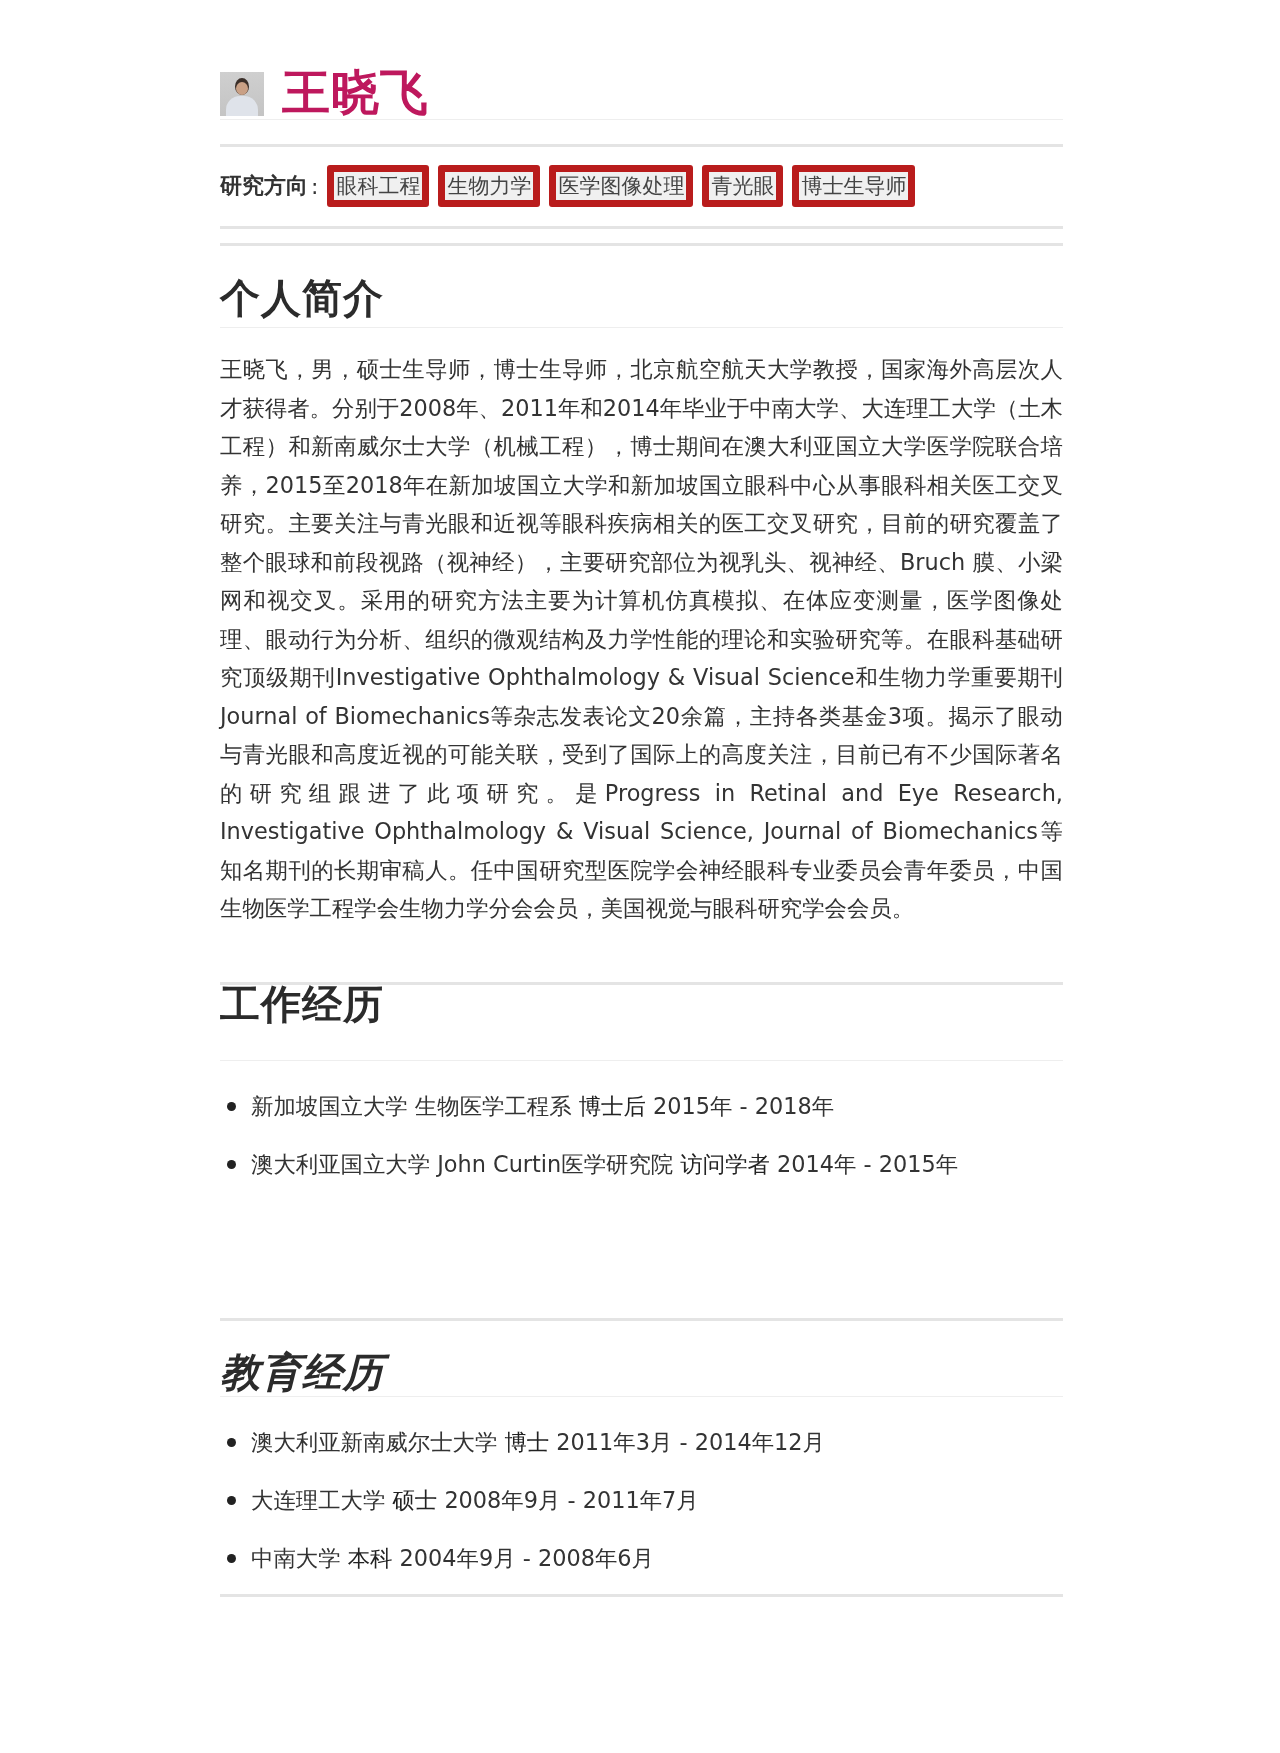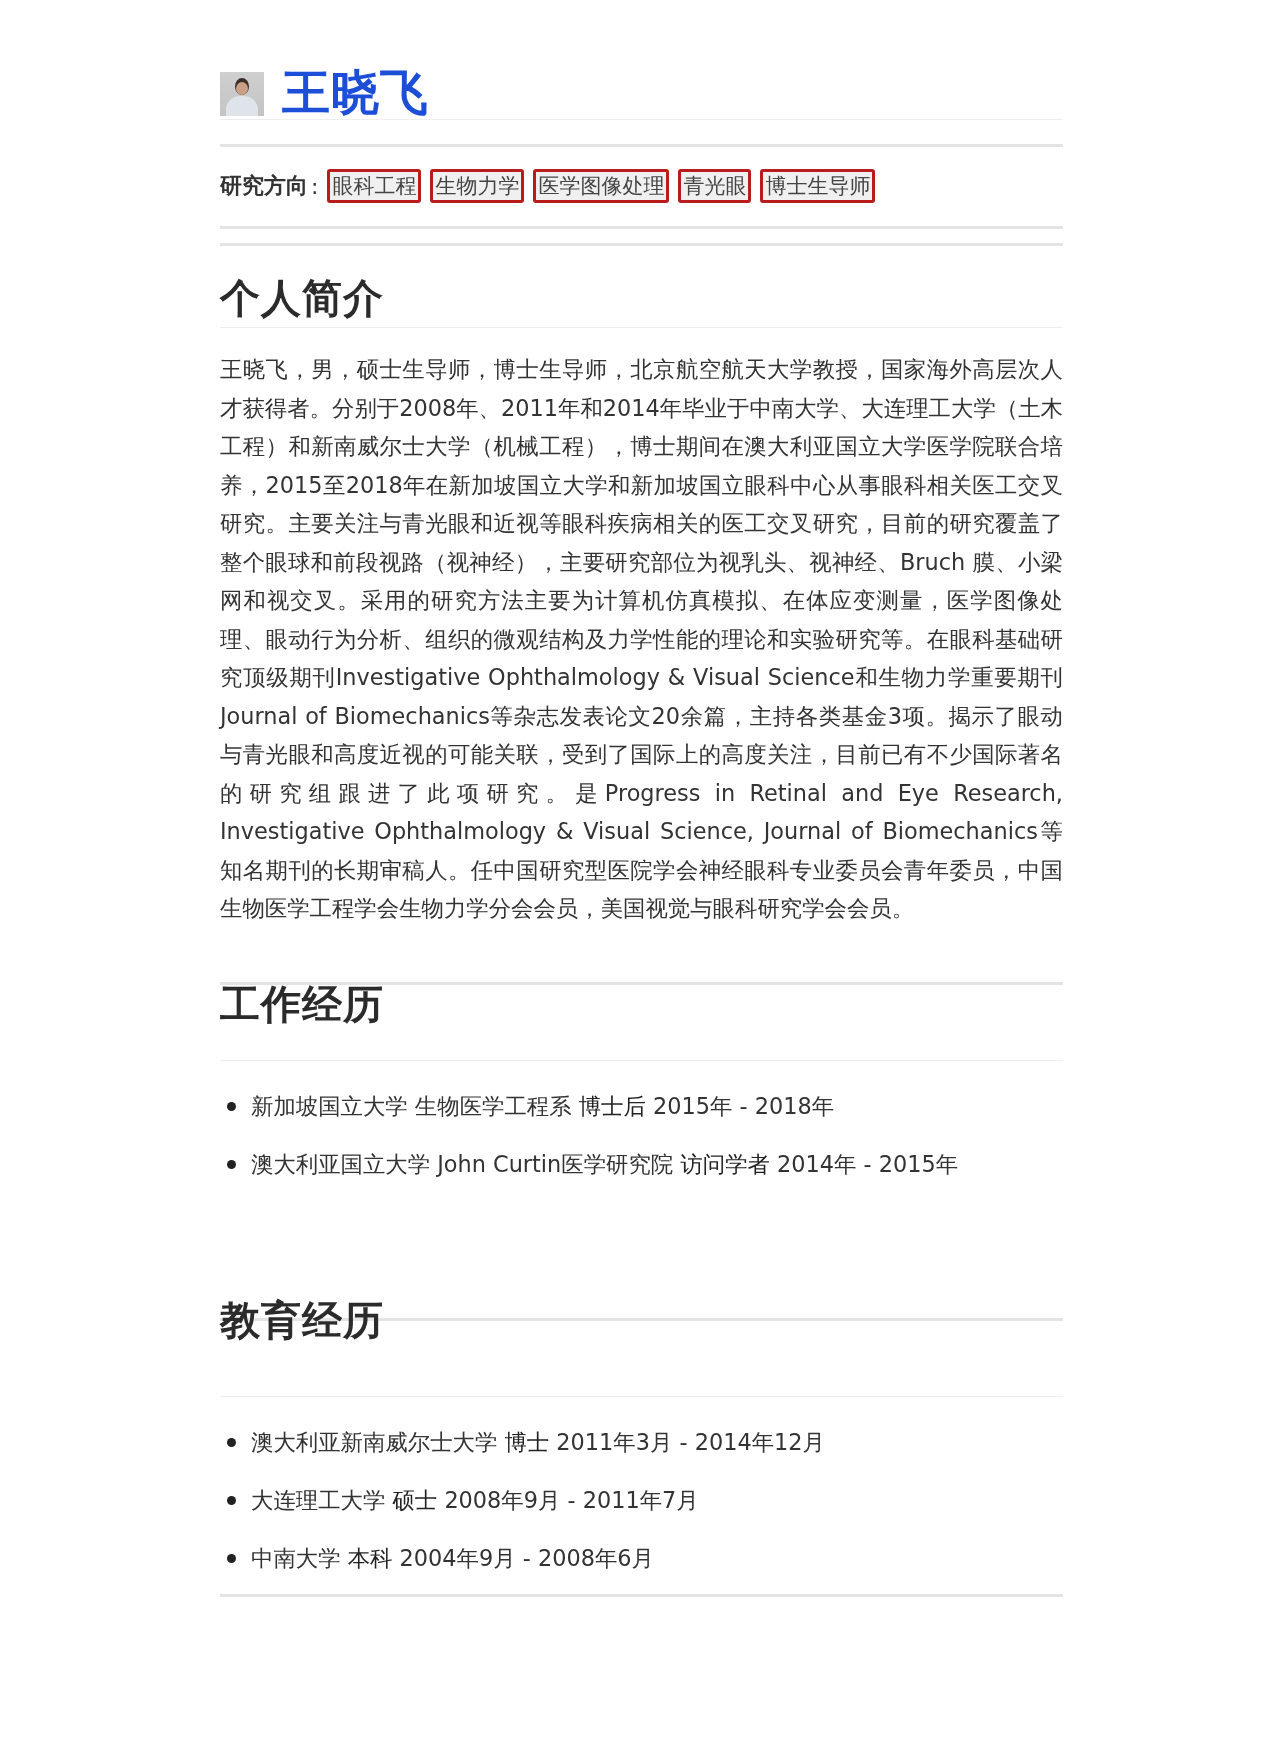"王晓飞" .name { color: #1d4ed8 -> #be185d }
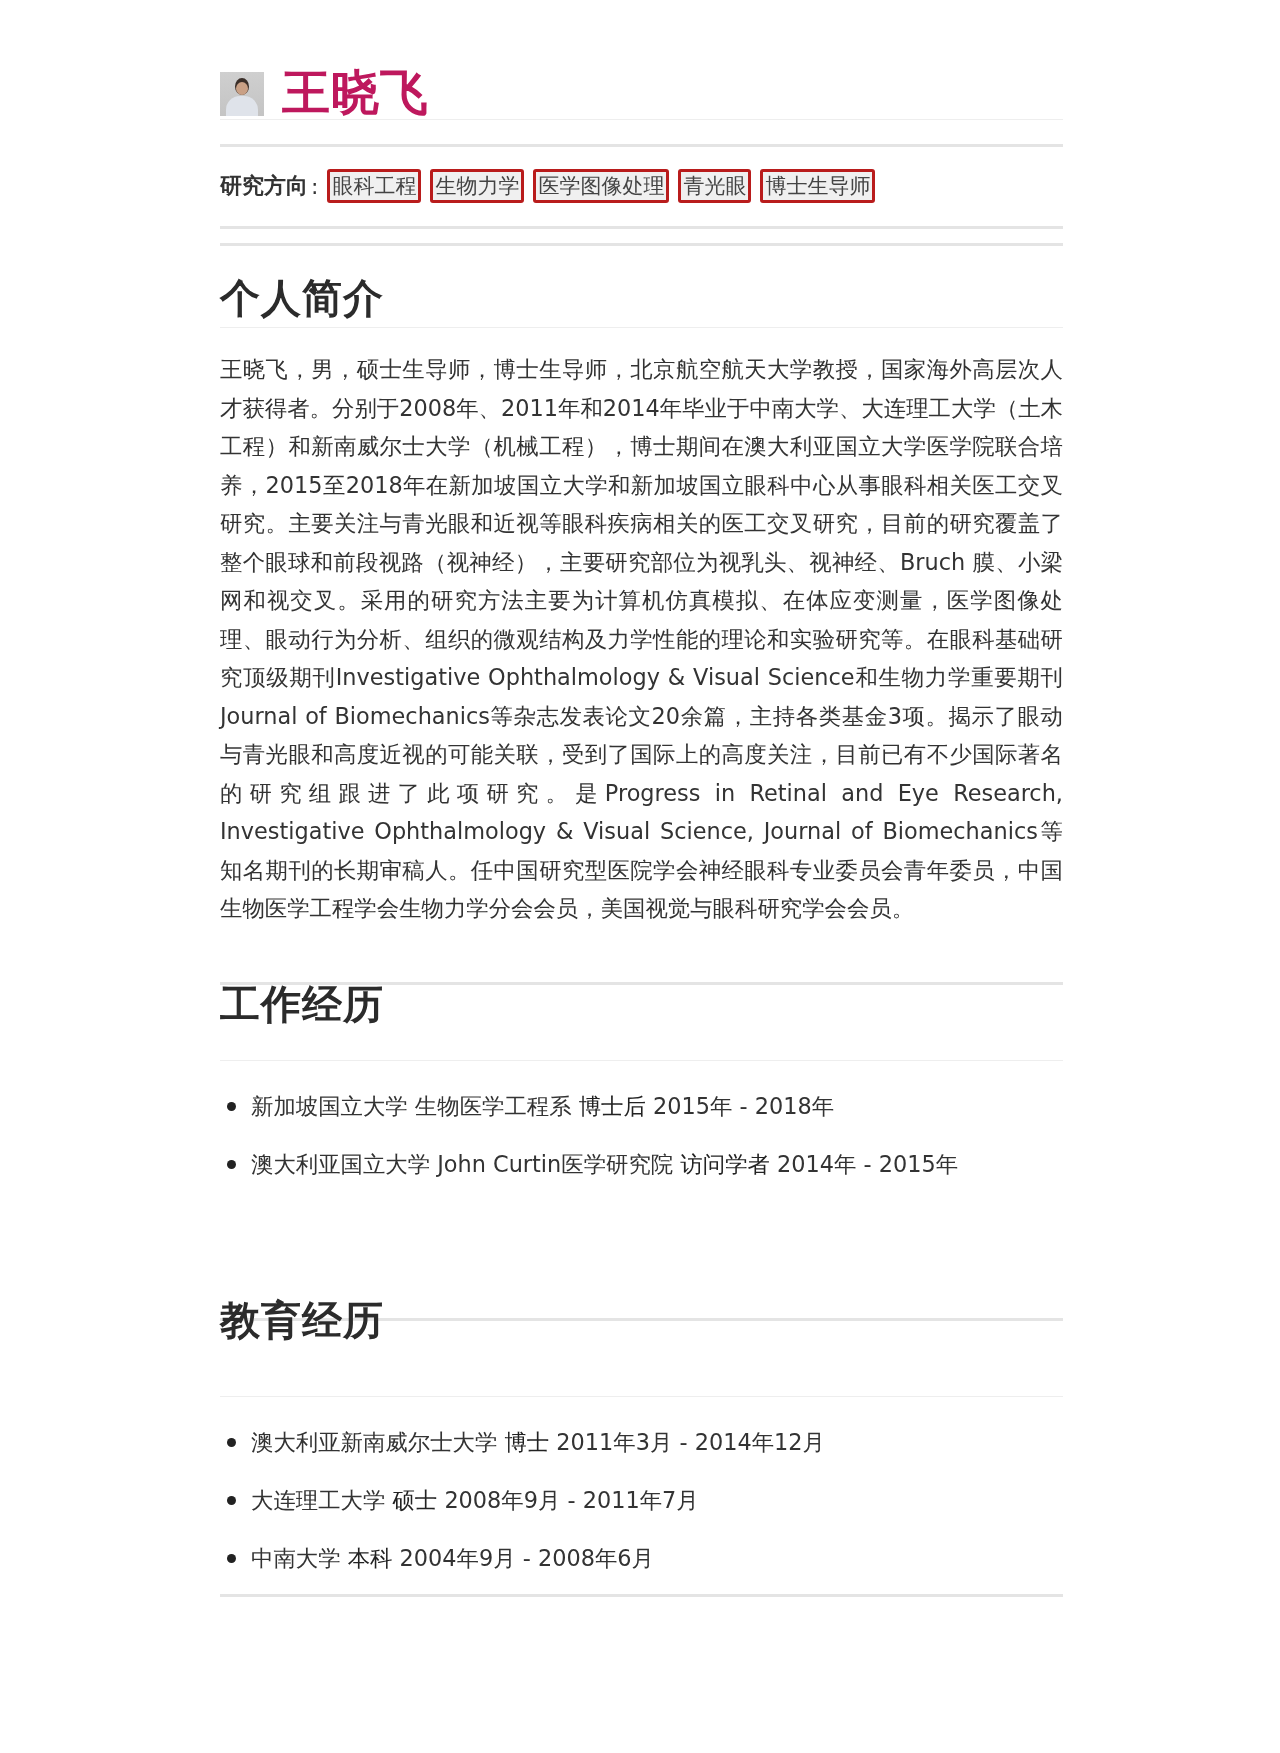"眼科工程" .tag { border: 3px solid #b91c1c -> 7px solid #b91c1c }
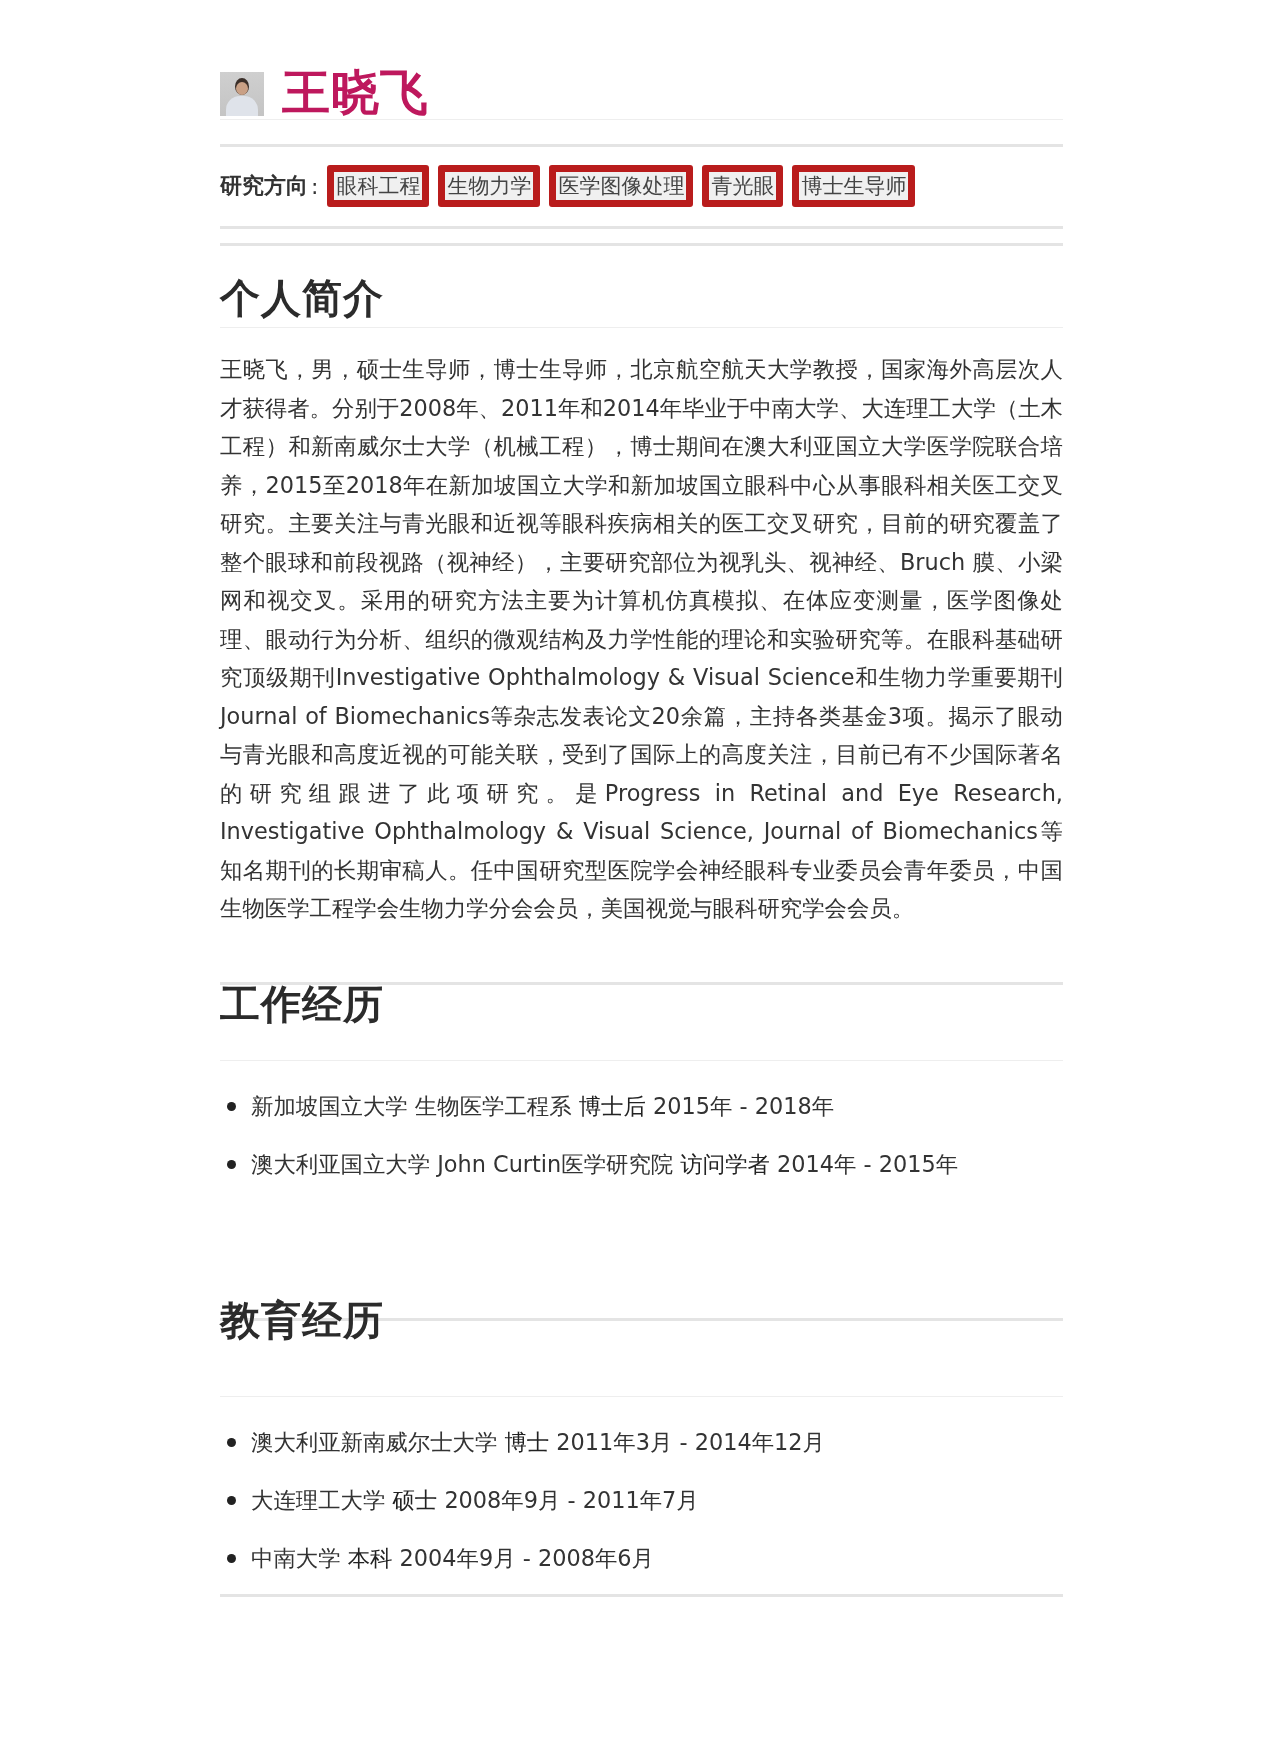"教育经历" h2.section { font-style: none -> italic; top: 1296px -> 1348px }
